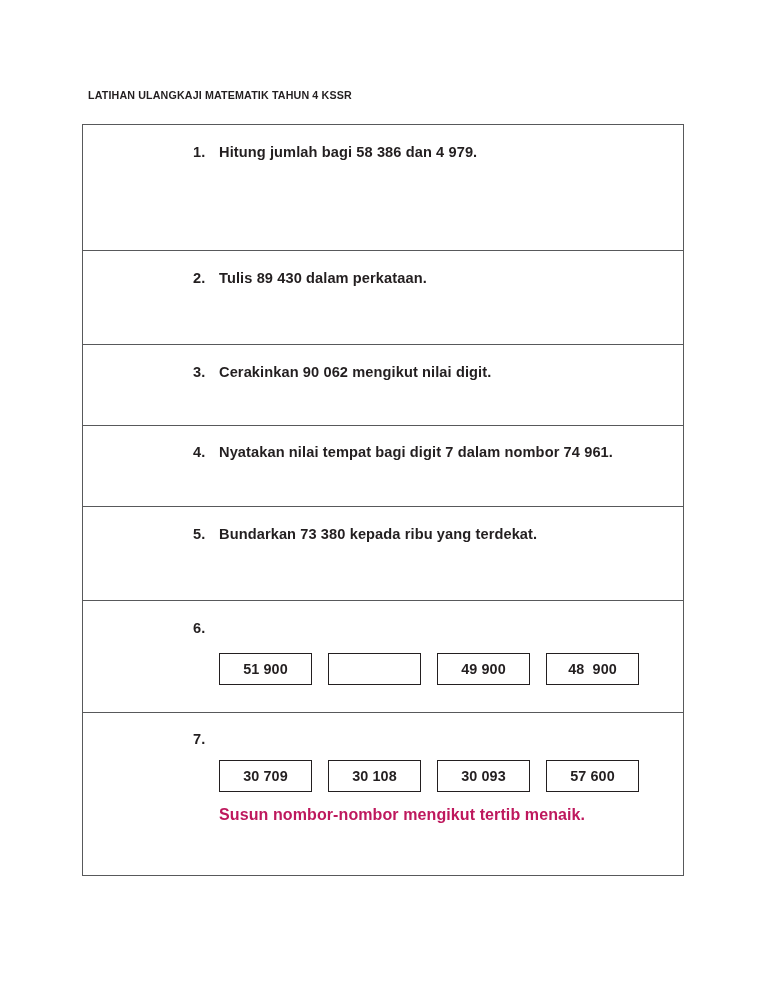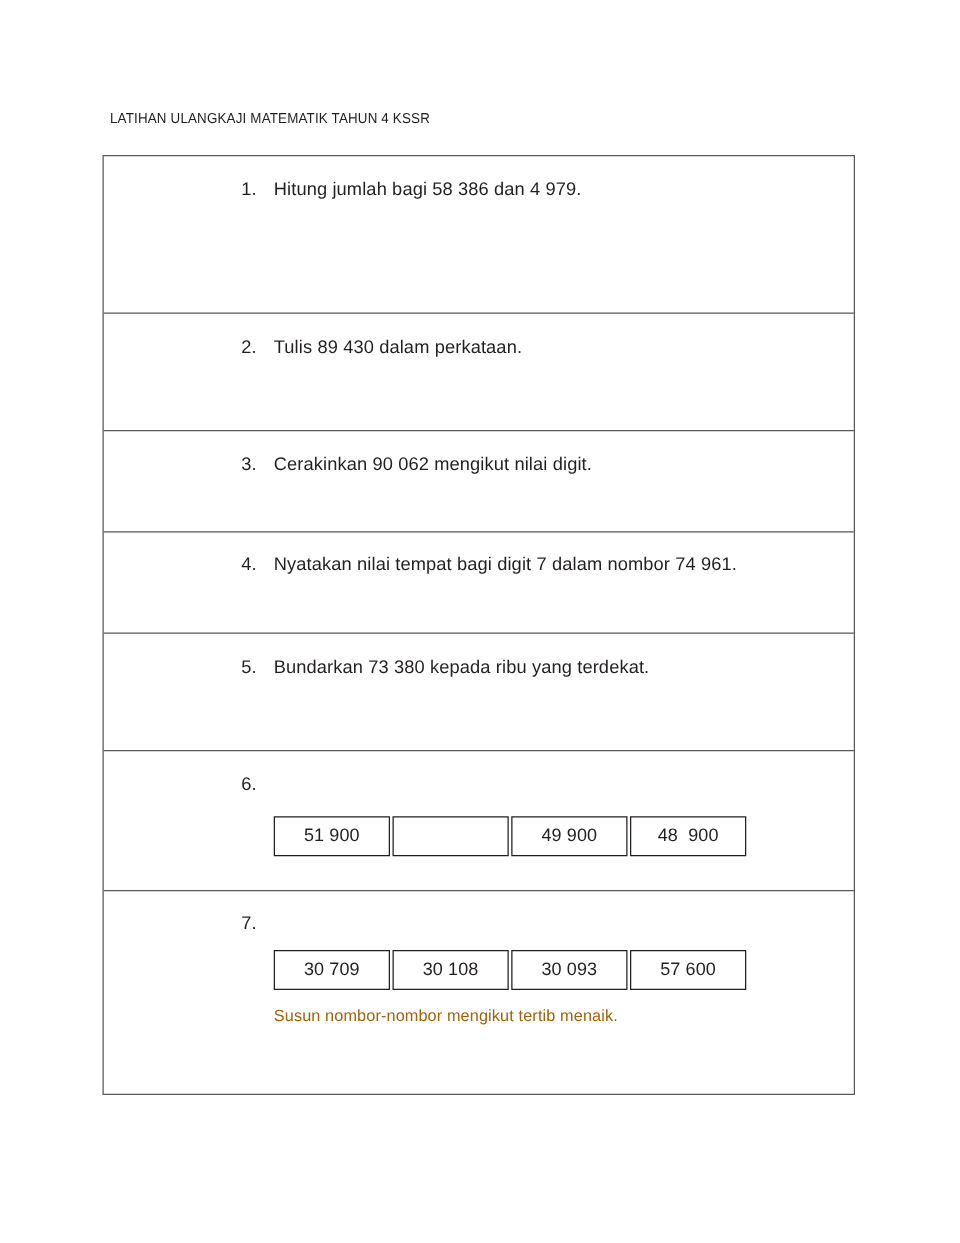"LATIHAN ULANGKAJI MATEMATIK TAHUN 4" .page { font-weight: none -> bold }
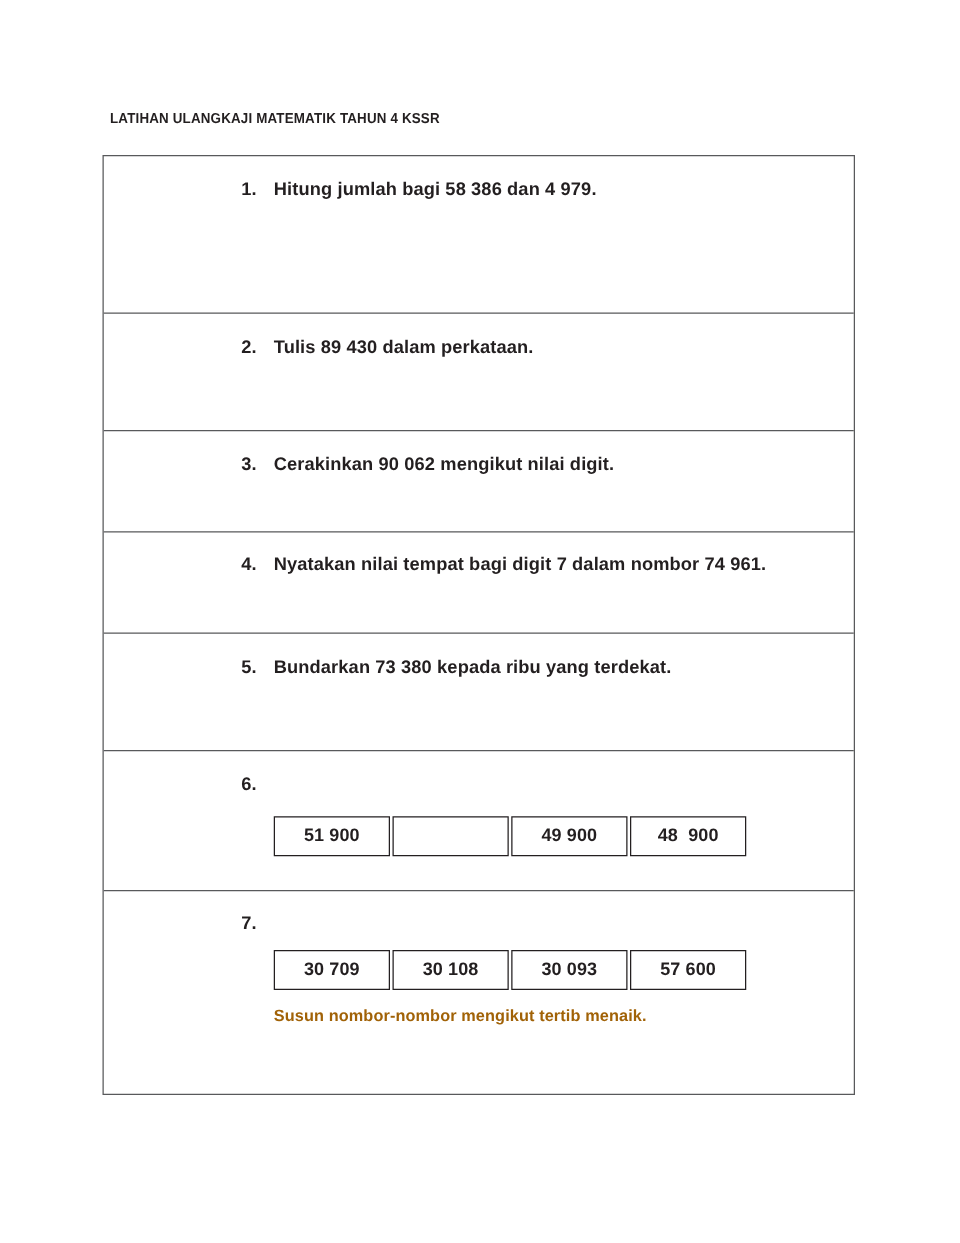"51 900" .cardstrip { gap: 2px -> 16px }
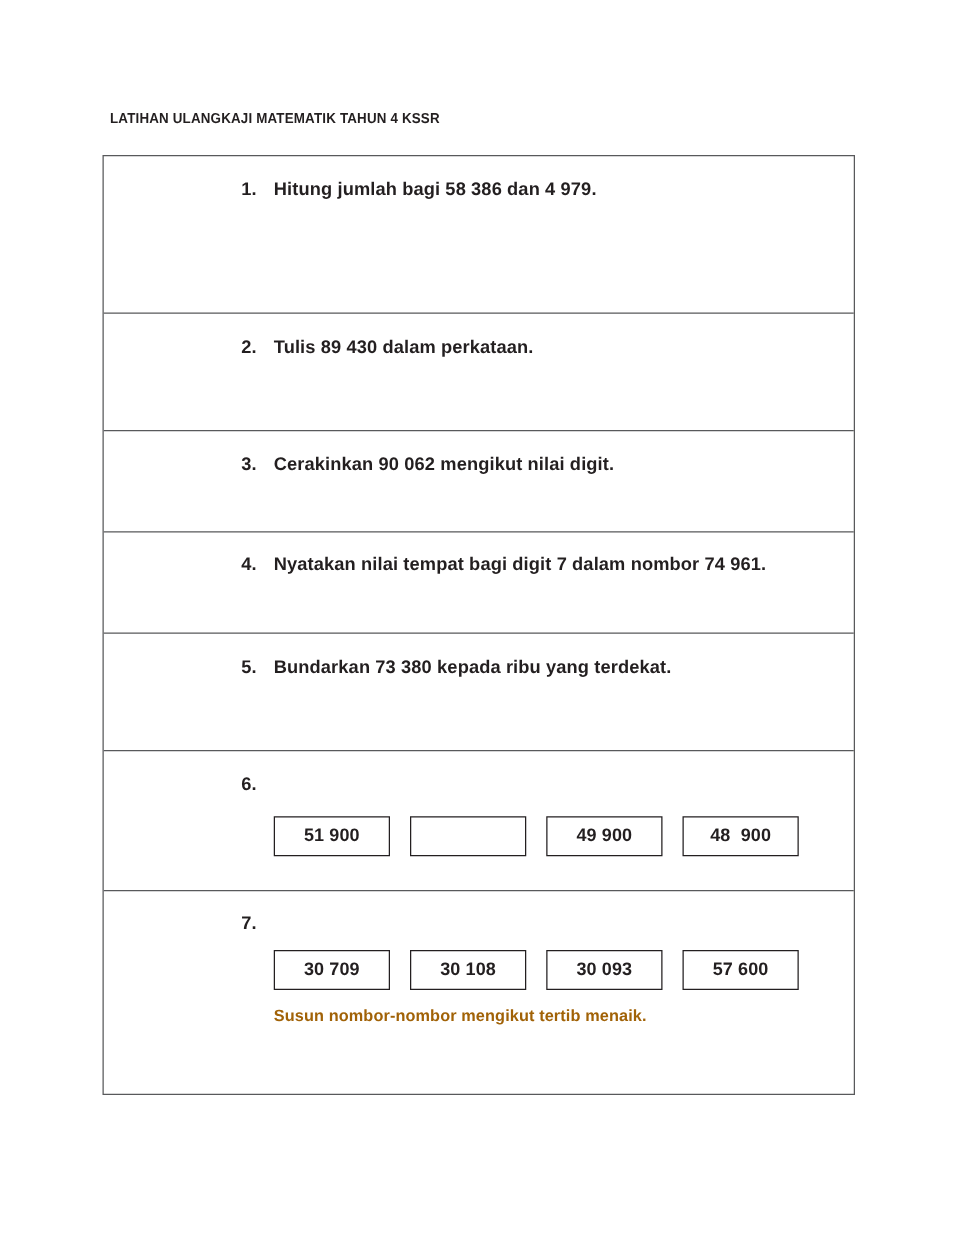"Susun nombor-nombor mengikut tertib" .subline { color: #a16207 -> #be185d; font-size: 13px -> 16px }
